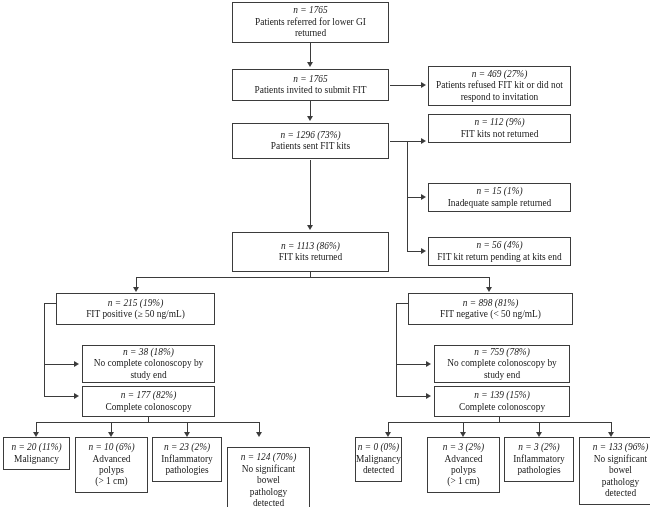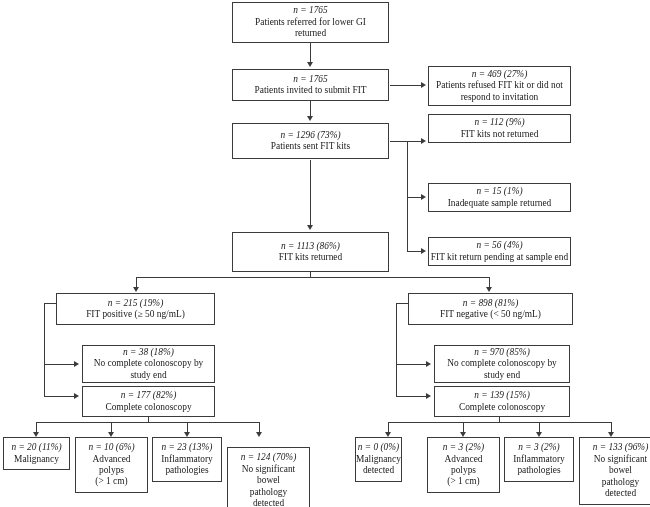"FIT kit return pending at" span.ln { text: sample -> kits }
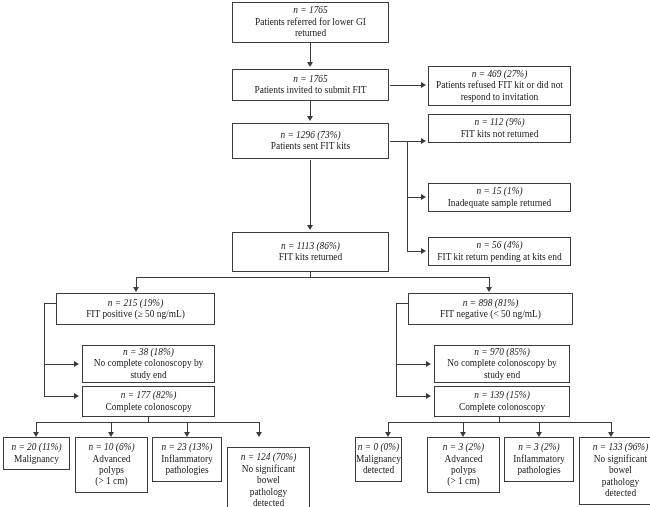"n = 970 (85%)" span.ln { text: 970 (85% -> 759 (78% }
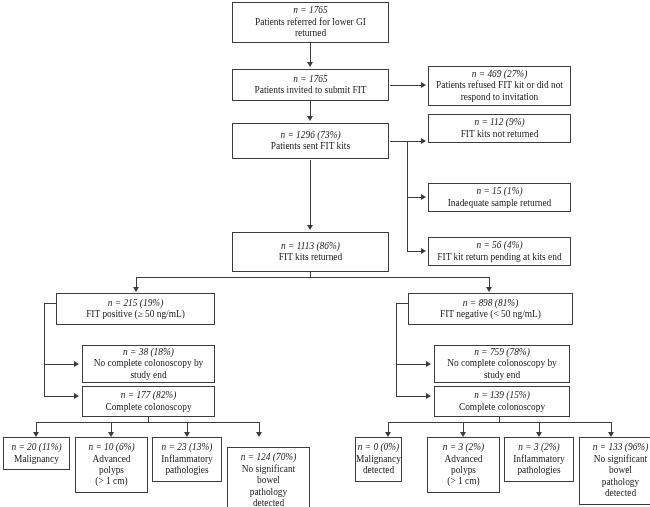"n = 23 (13%)" span.ln { text: 13% -> 2% }
